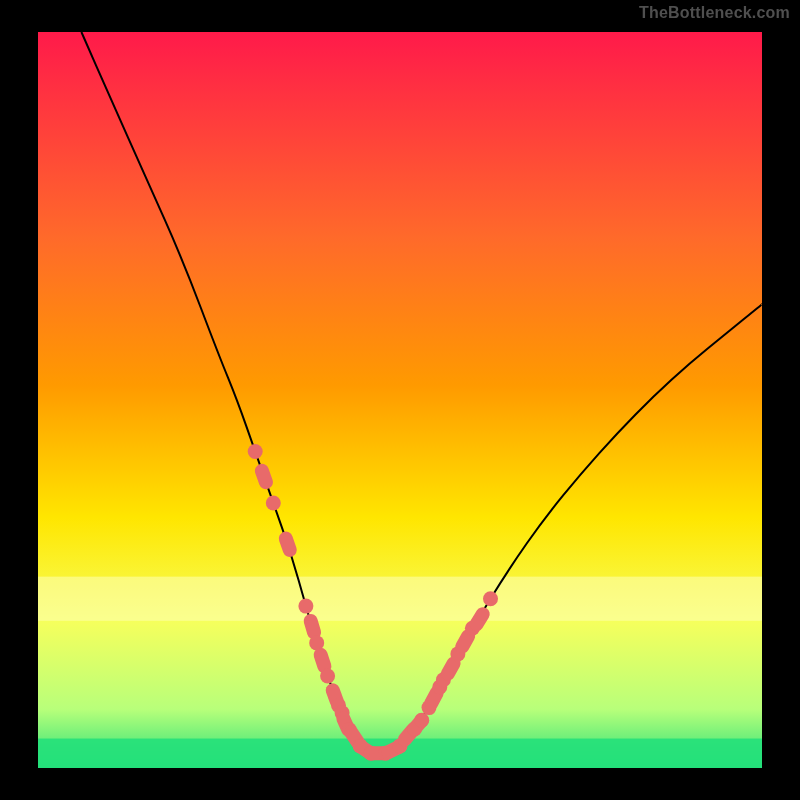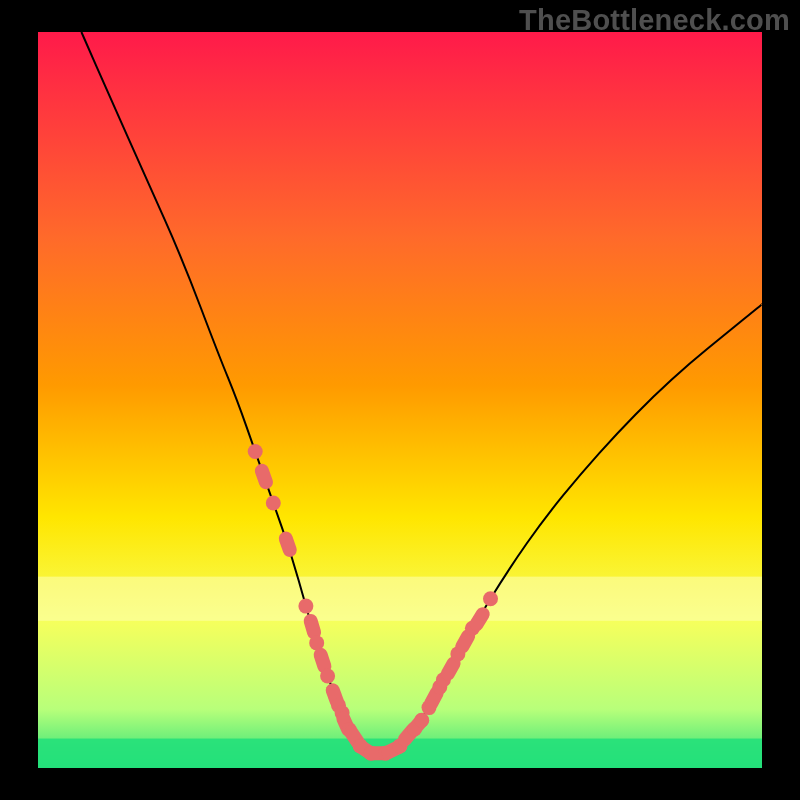"TheBottleneck.com" .watermark { font-size: 29px -> 16px }
